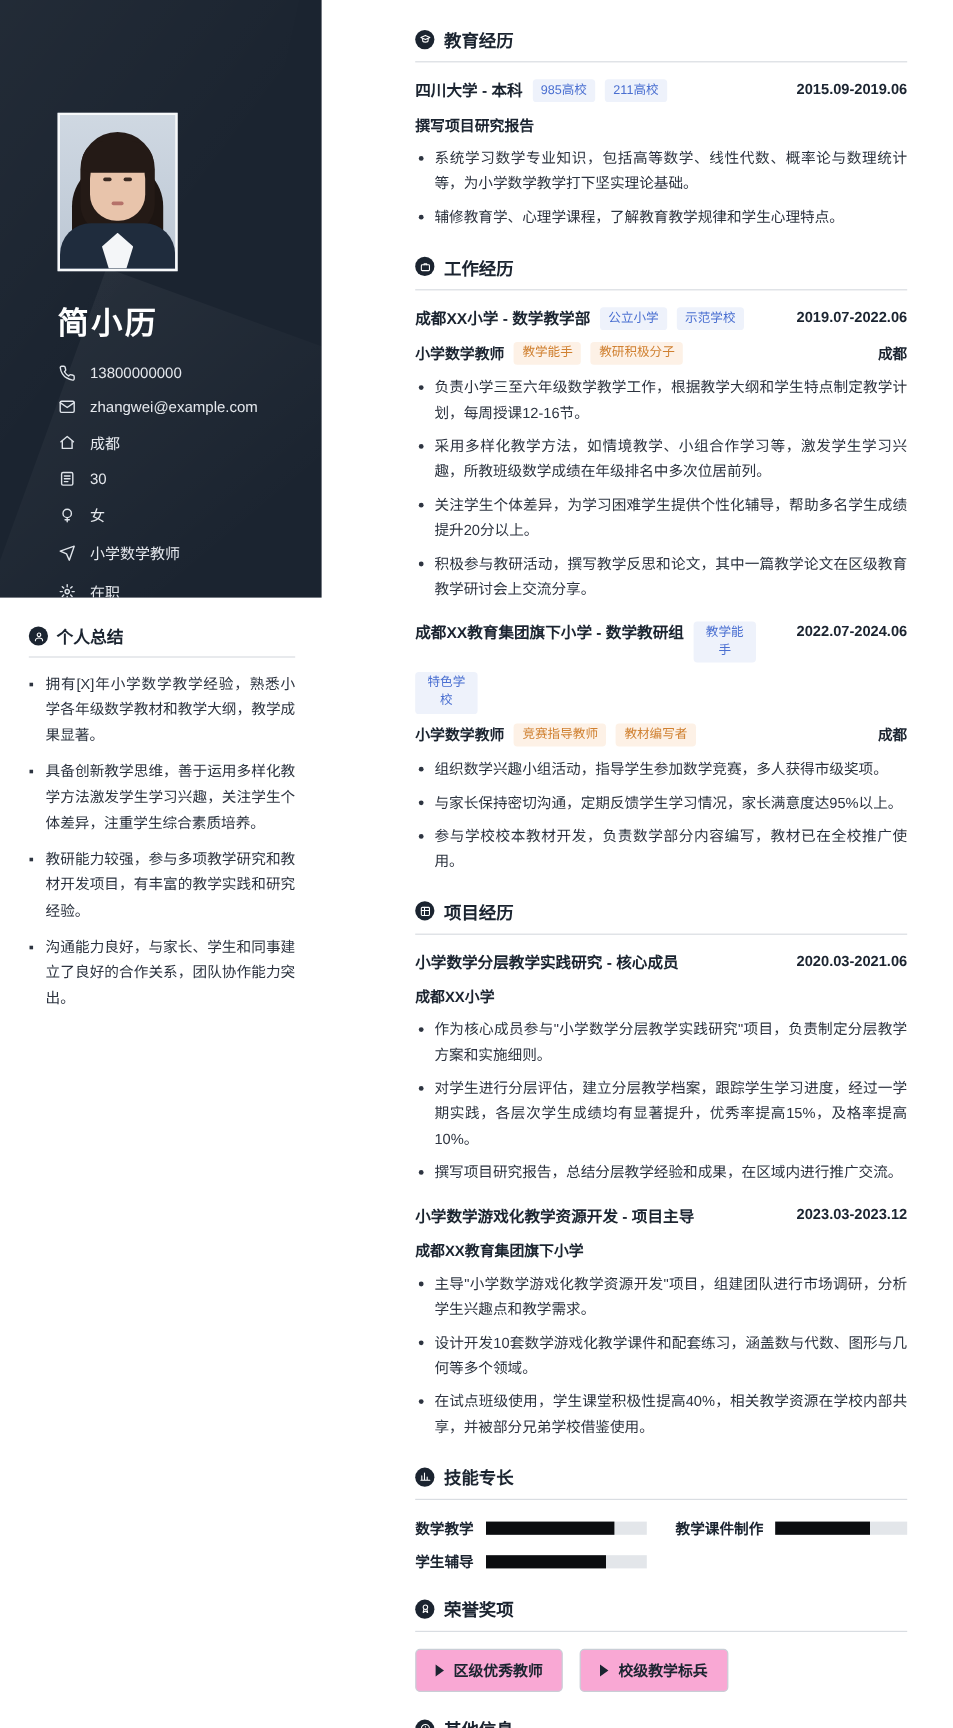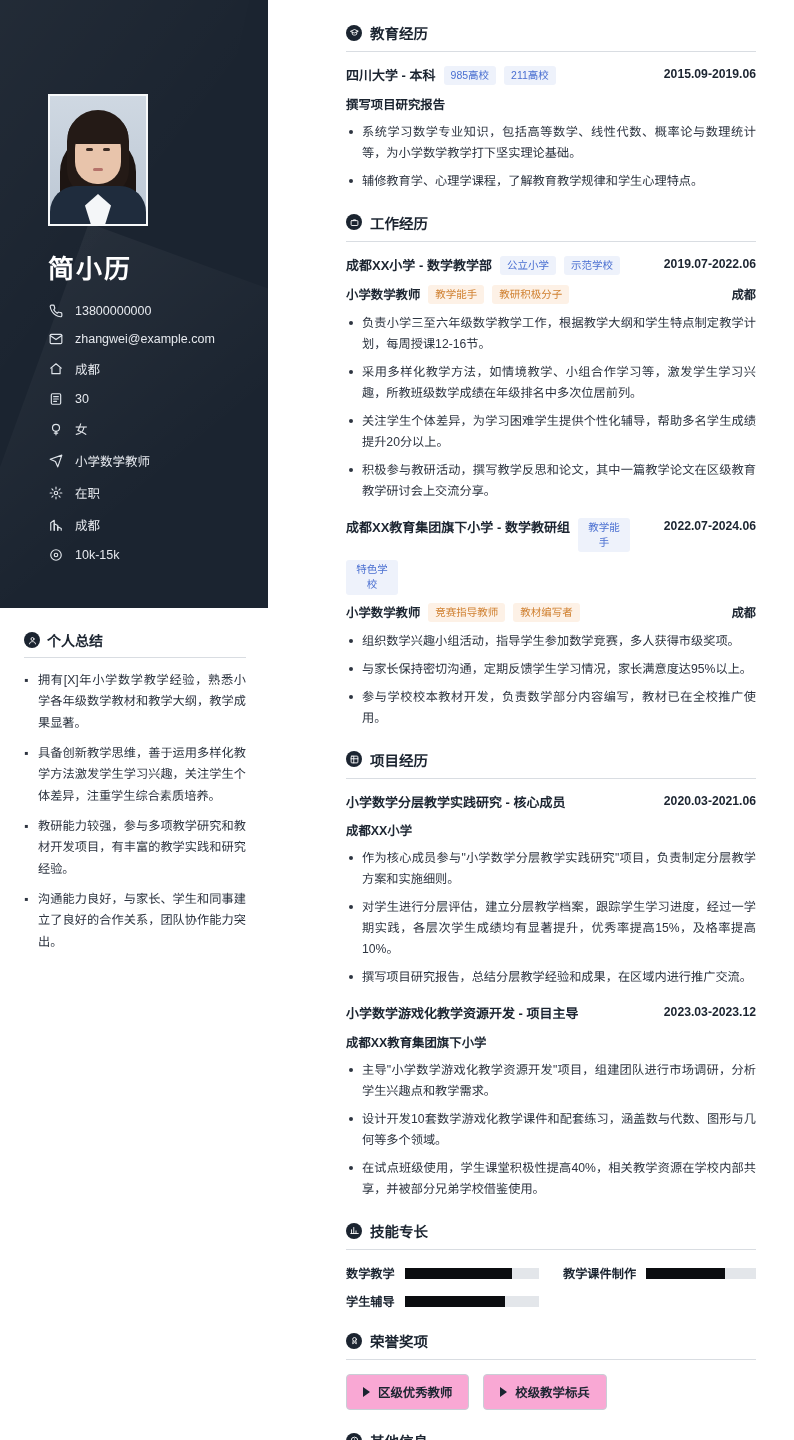"简小历" .sidebar-dark { height: 608px -> 498px }
